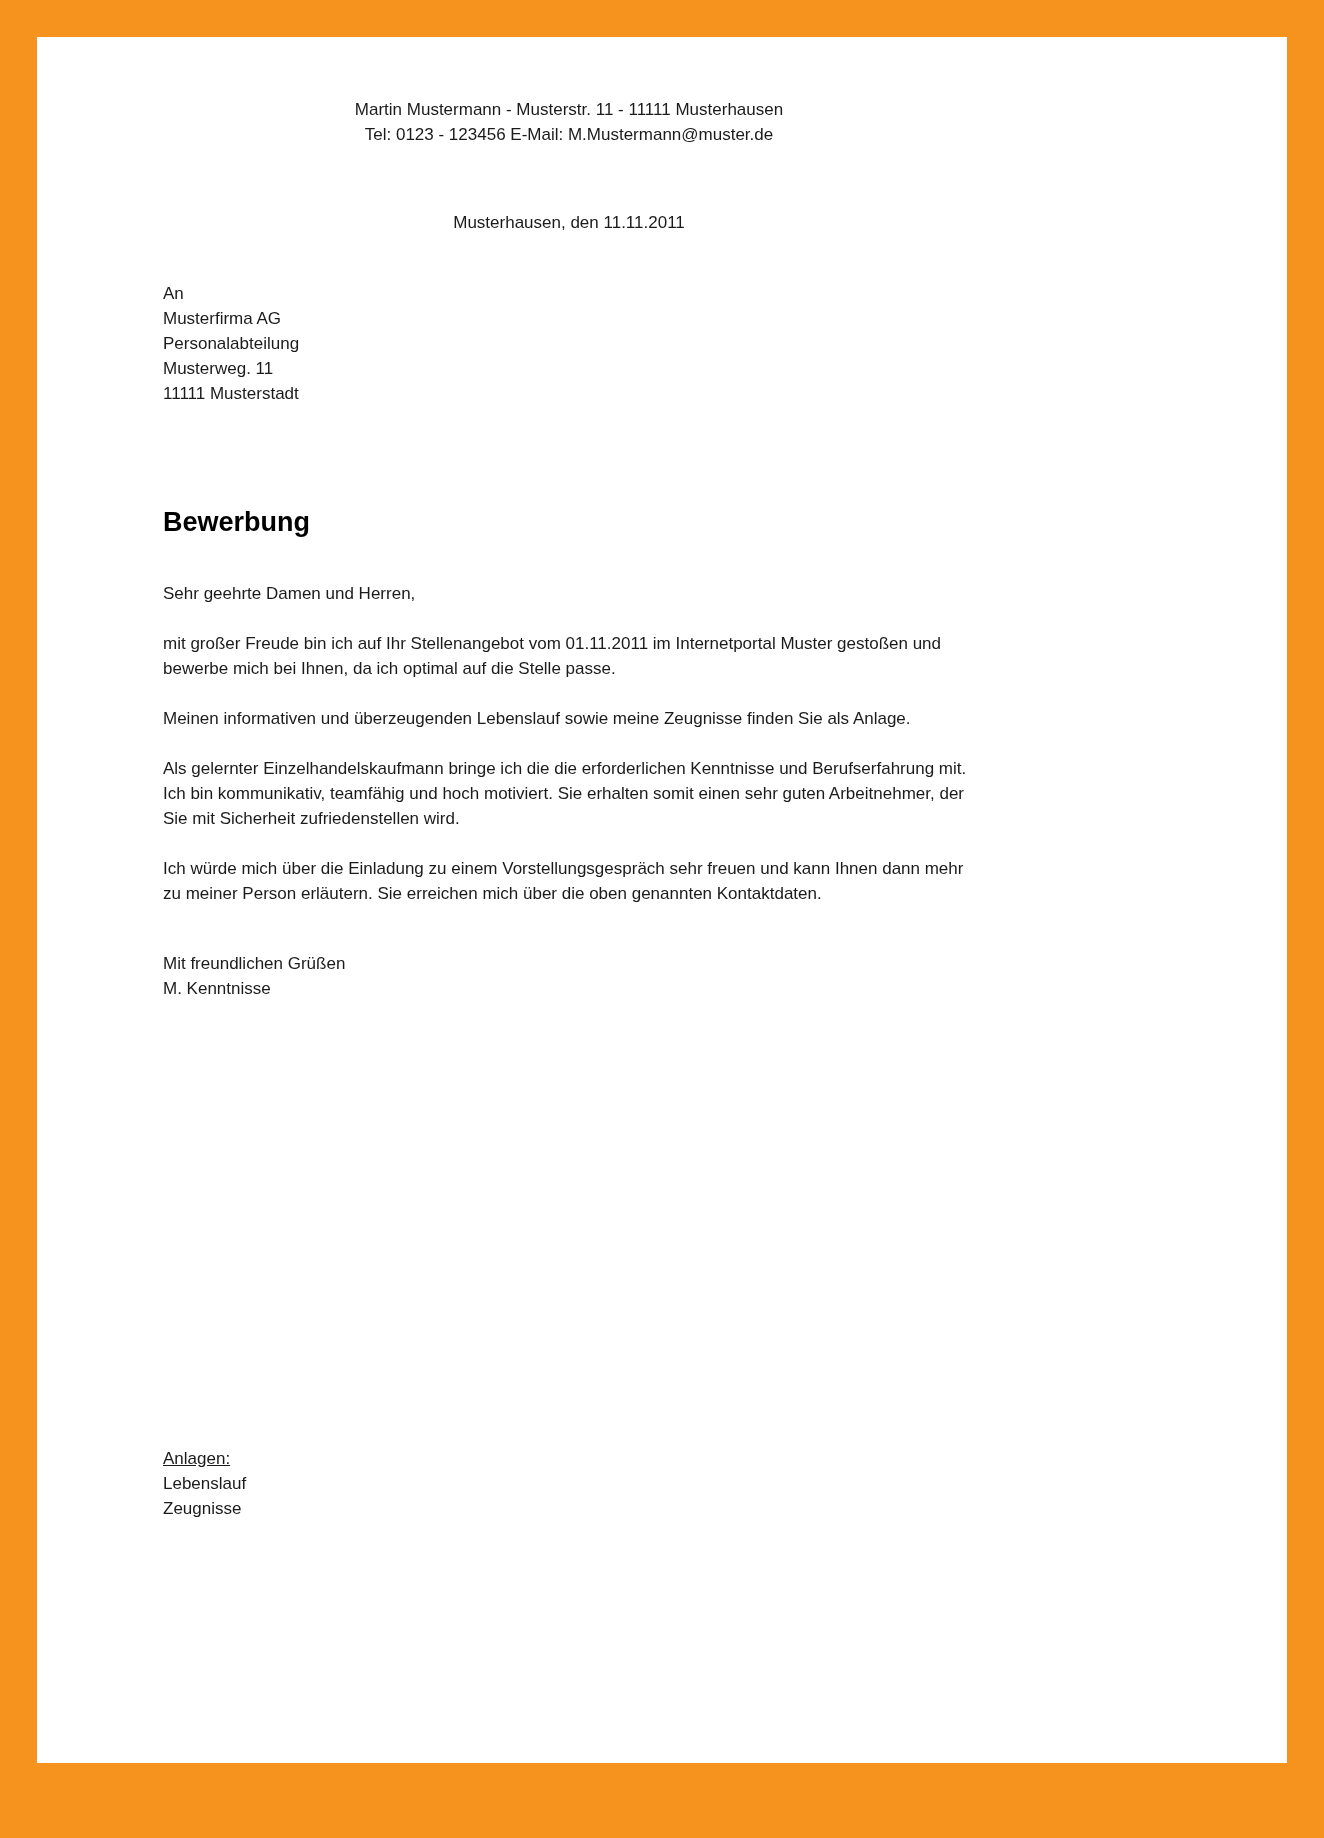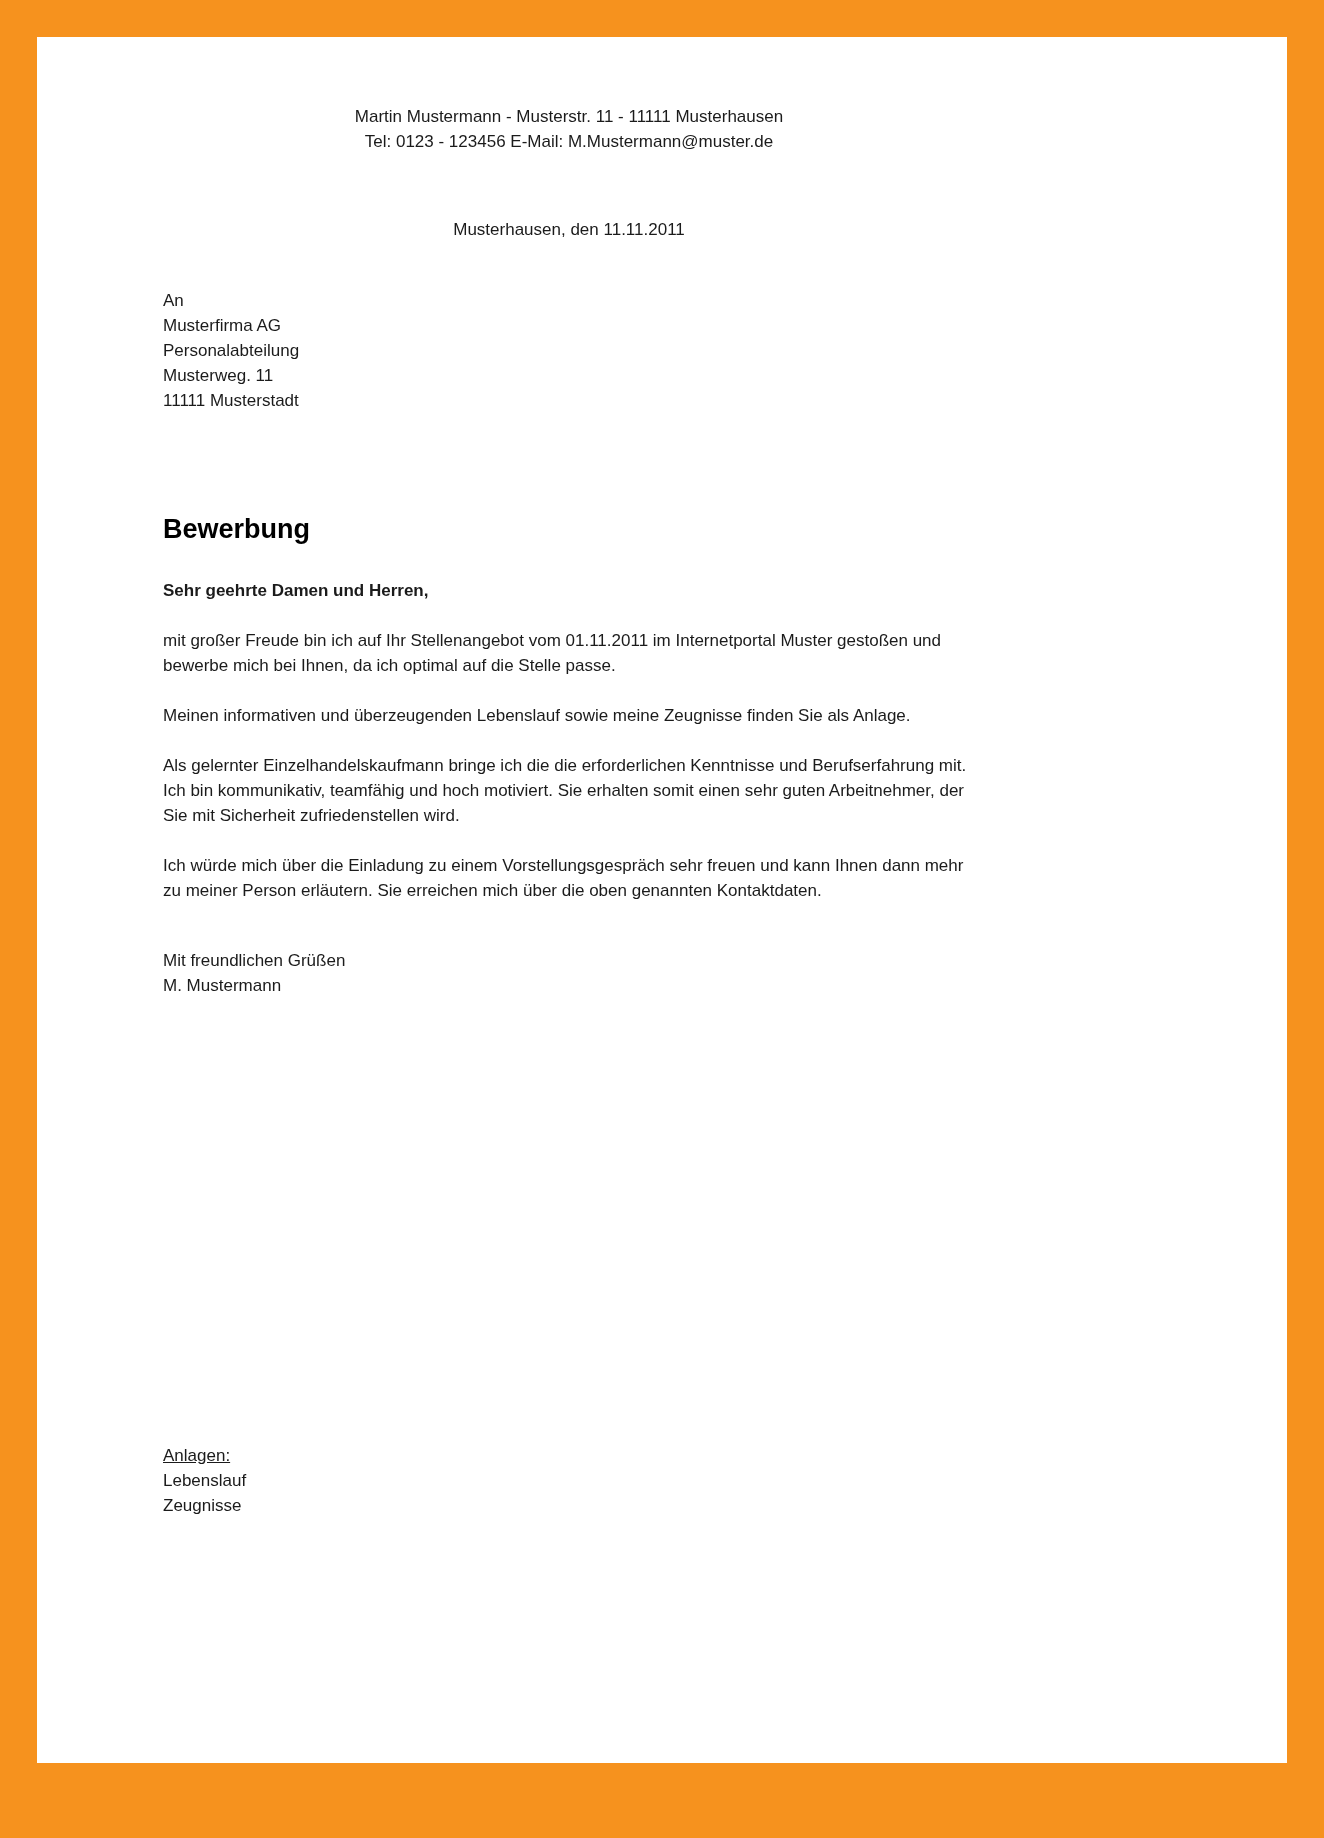"Martin Mustermann - Musterstr. 11" .content { top: 7px -> 0 }
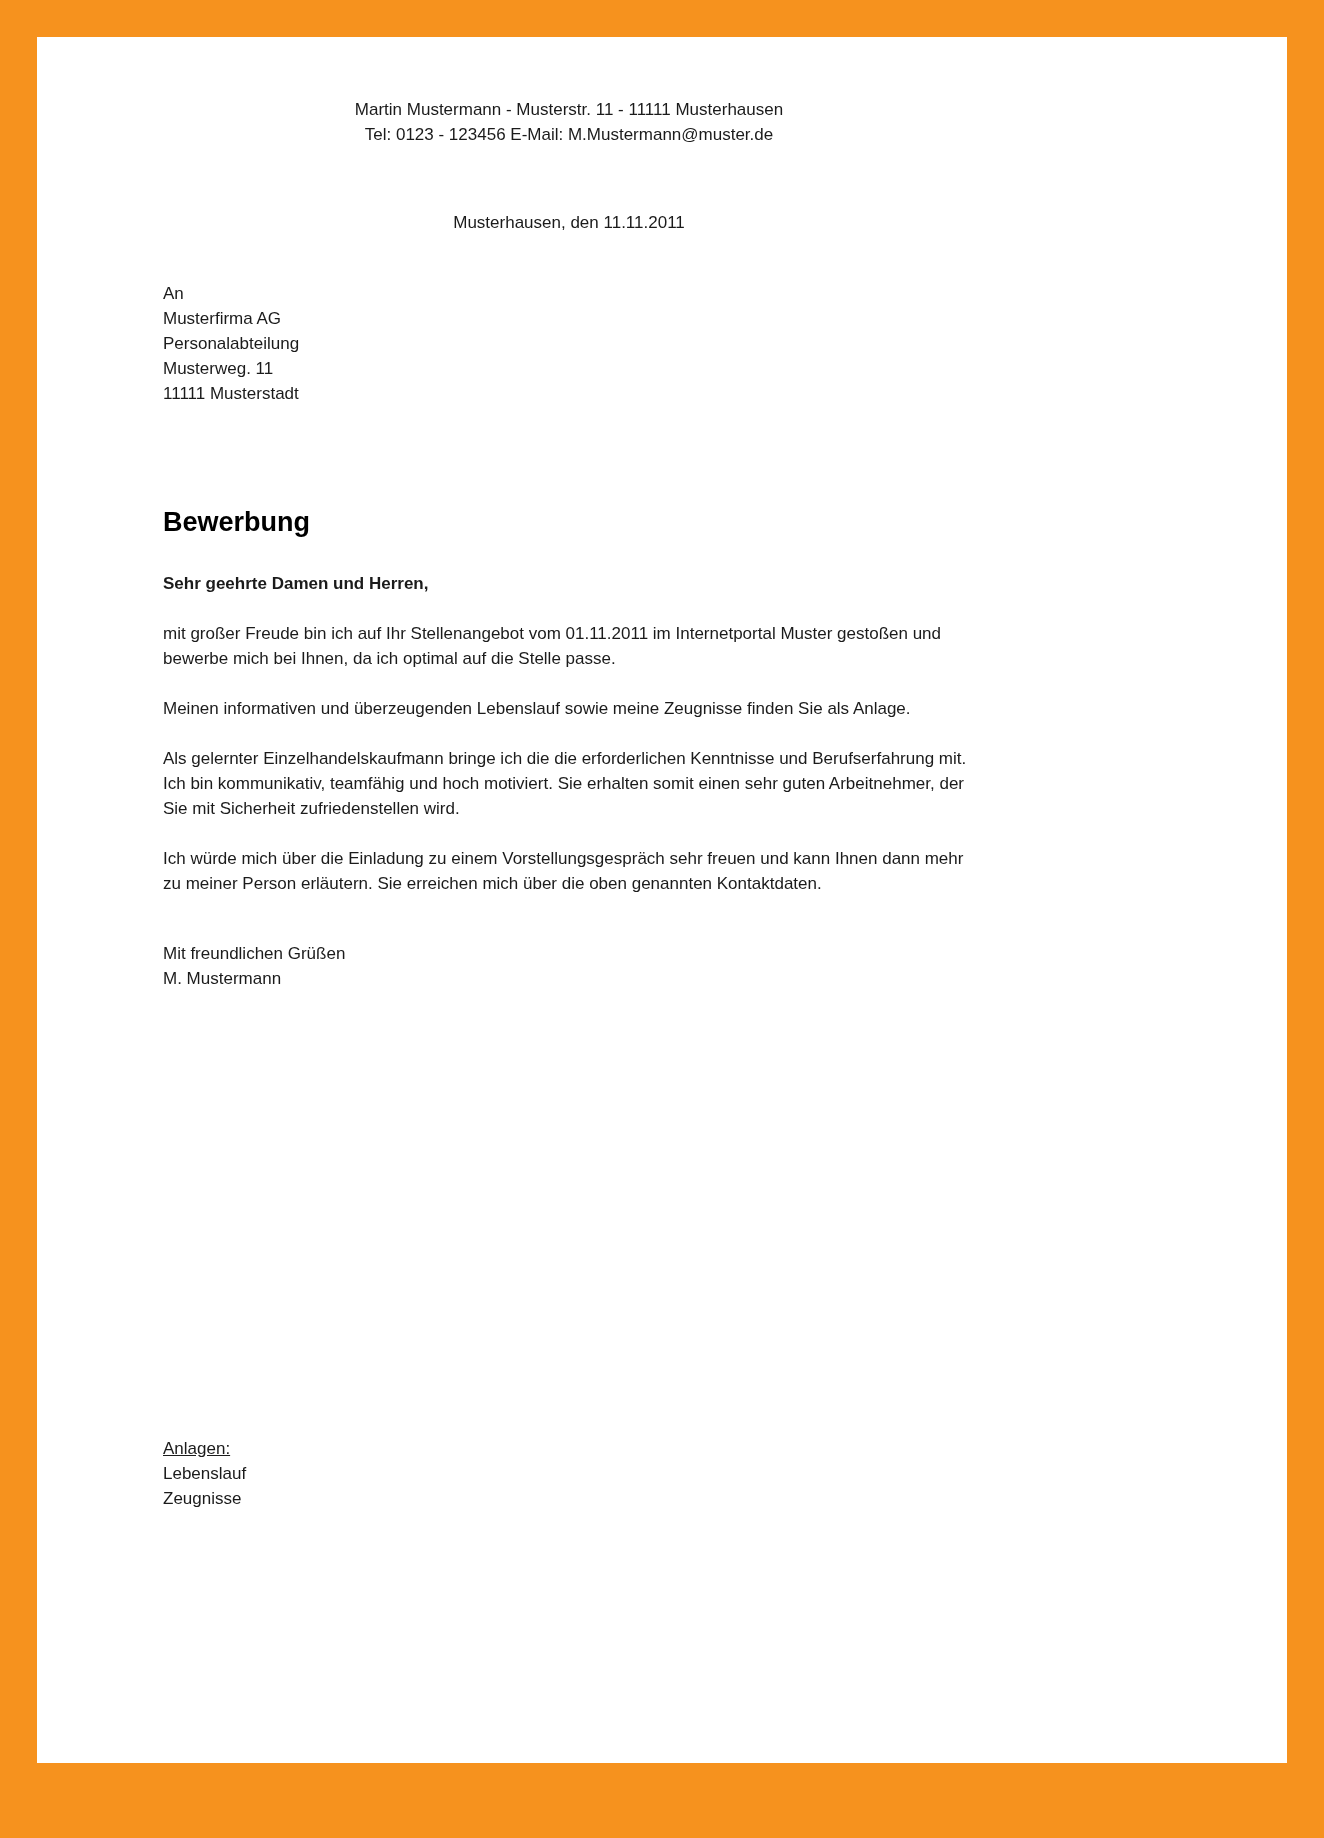"Sehr geehrte Damen und Herren," .salutation { font-weight: bold -> none; margin: 33px 0 0 0 -> 43px 0 0 0 }
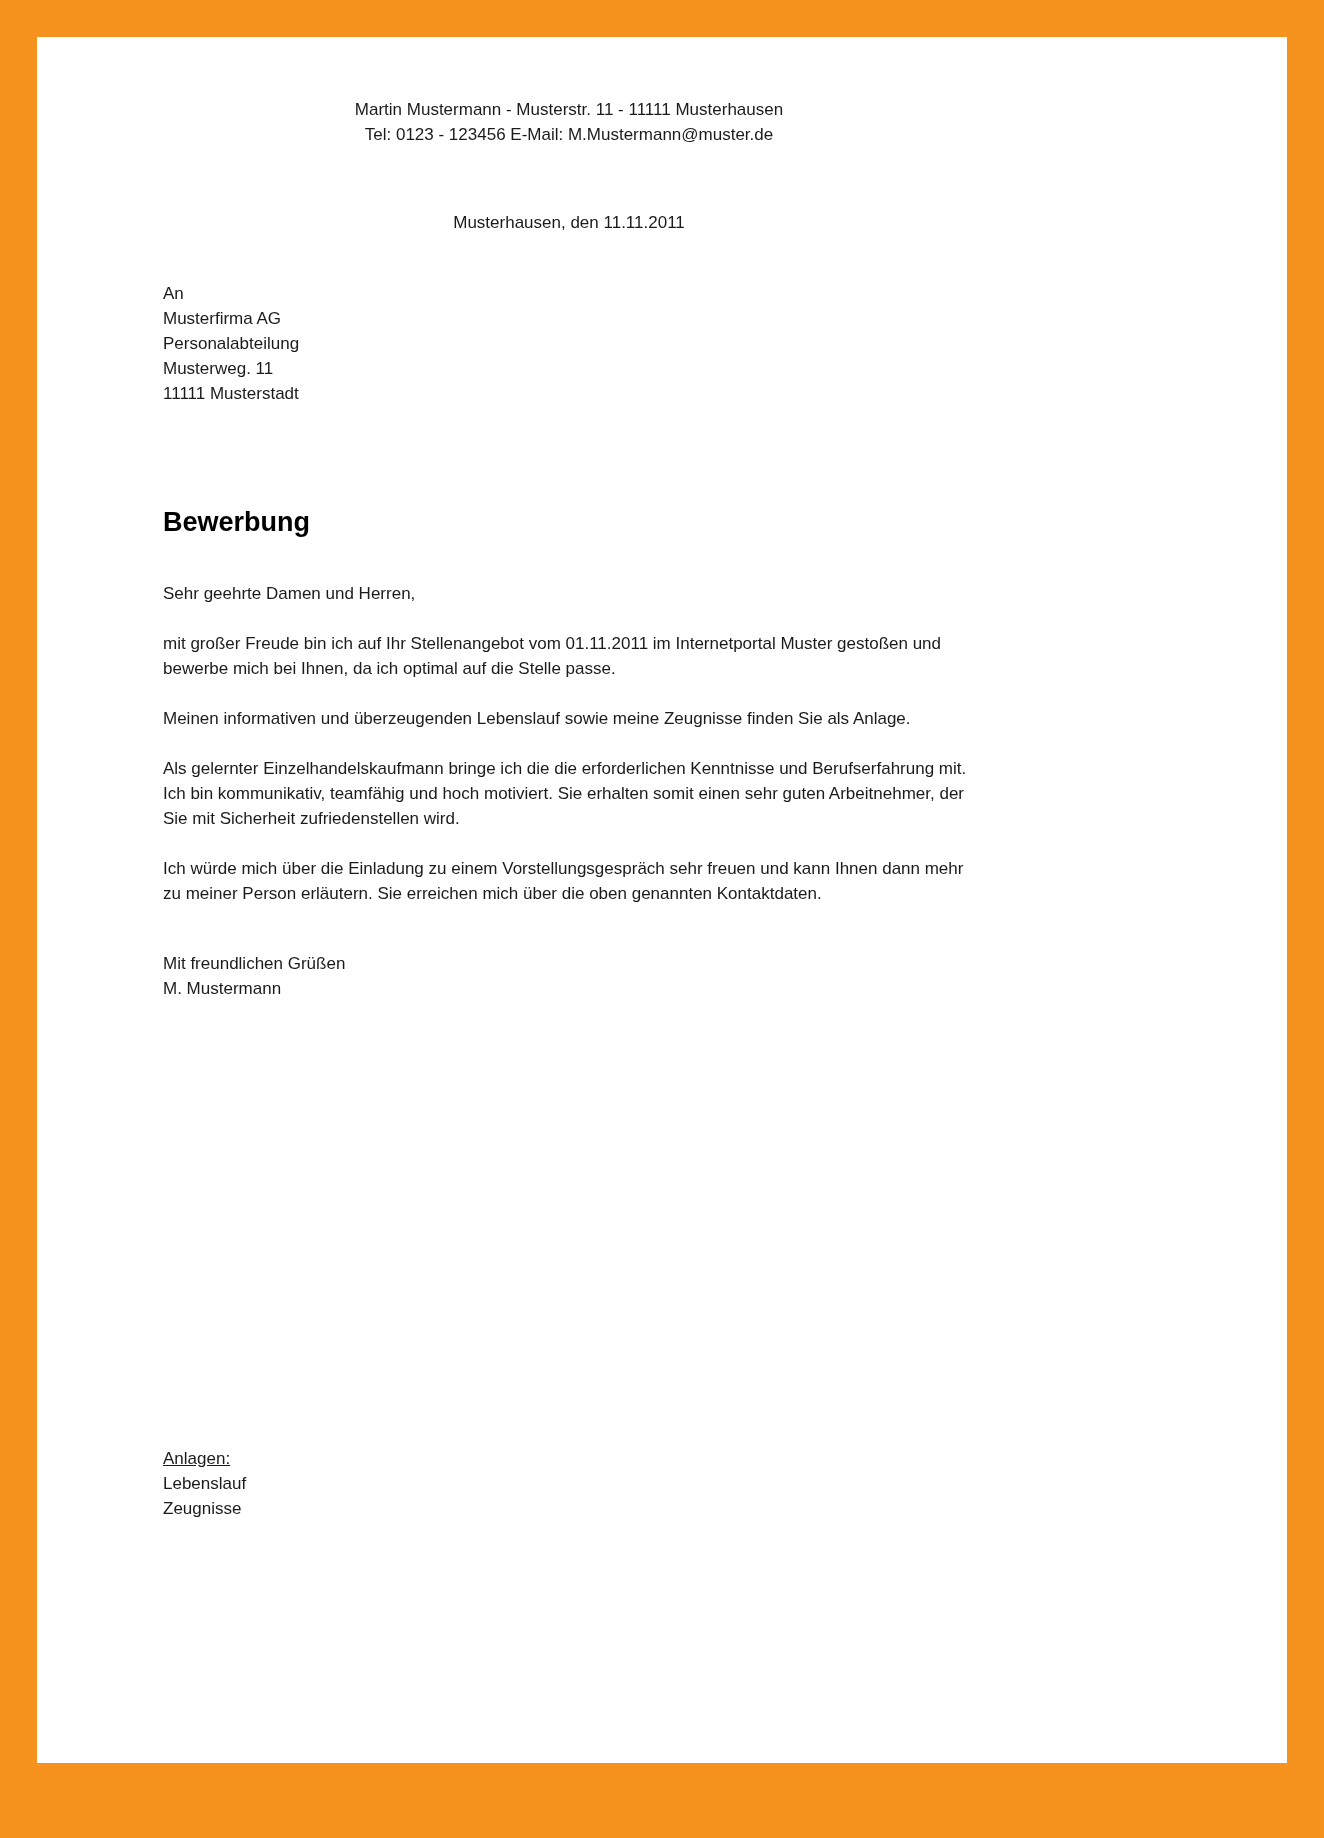"M. Mustermann" div { text: Mustermann -> Kenntnisse }
